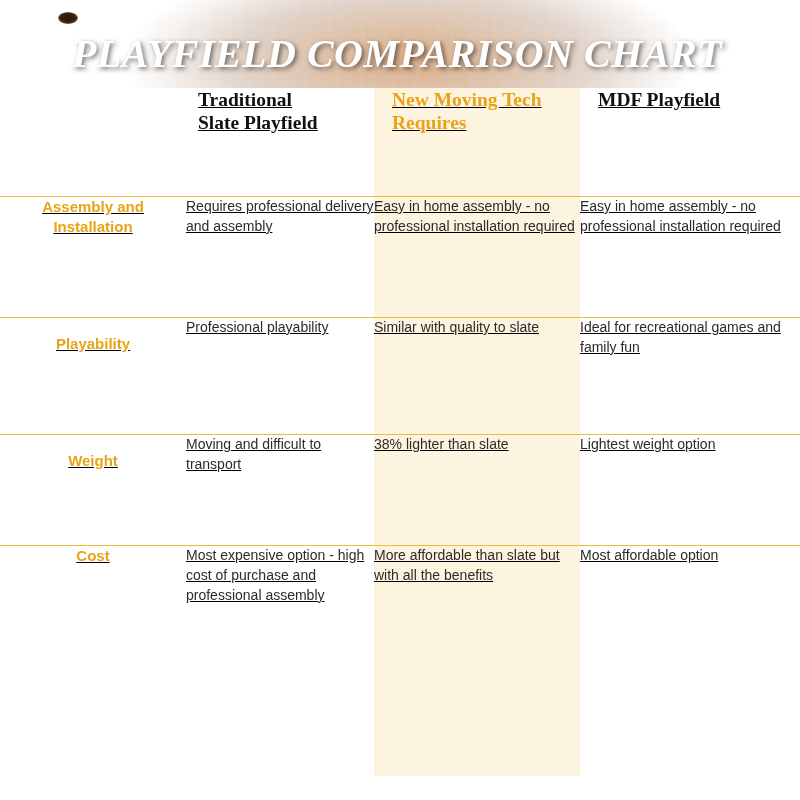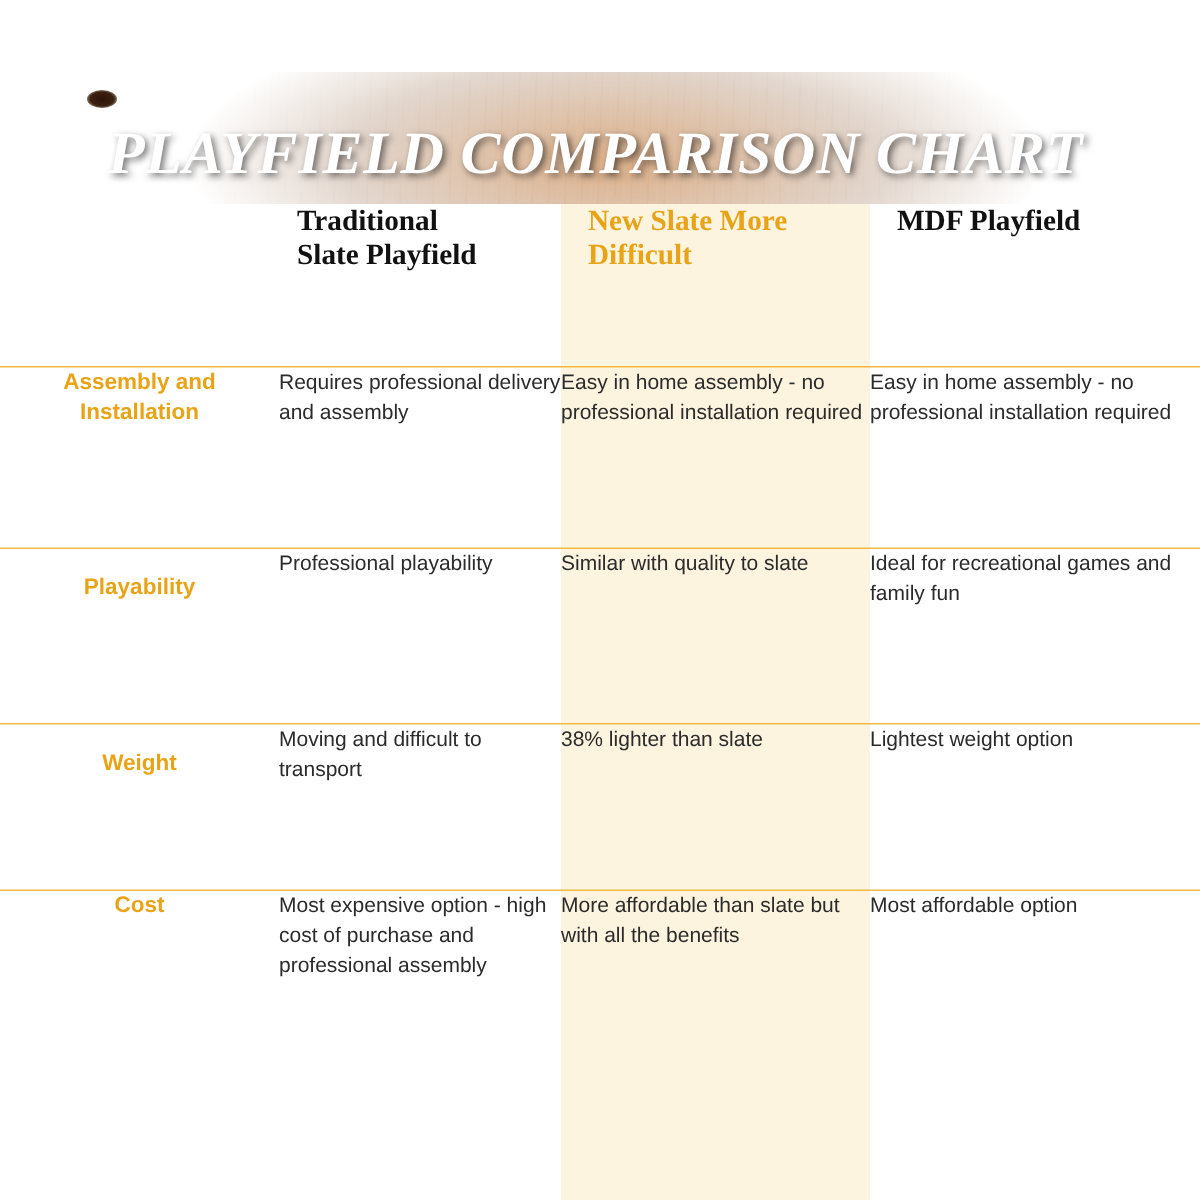"PLAYFIELD COMPARISON CHART" .banner { margin-top: 48px -> none }
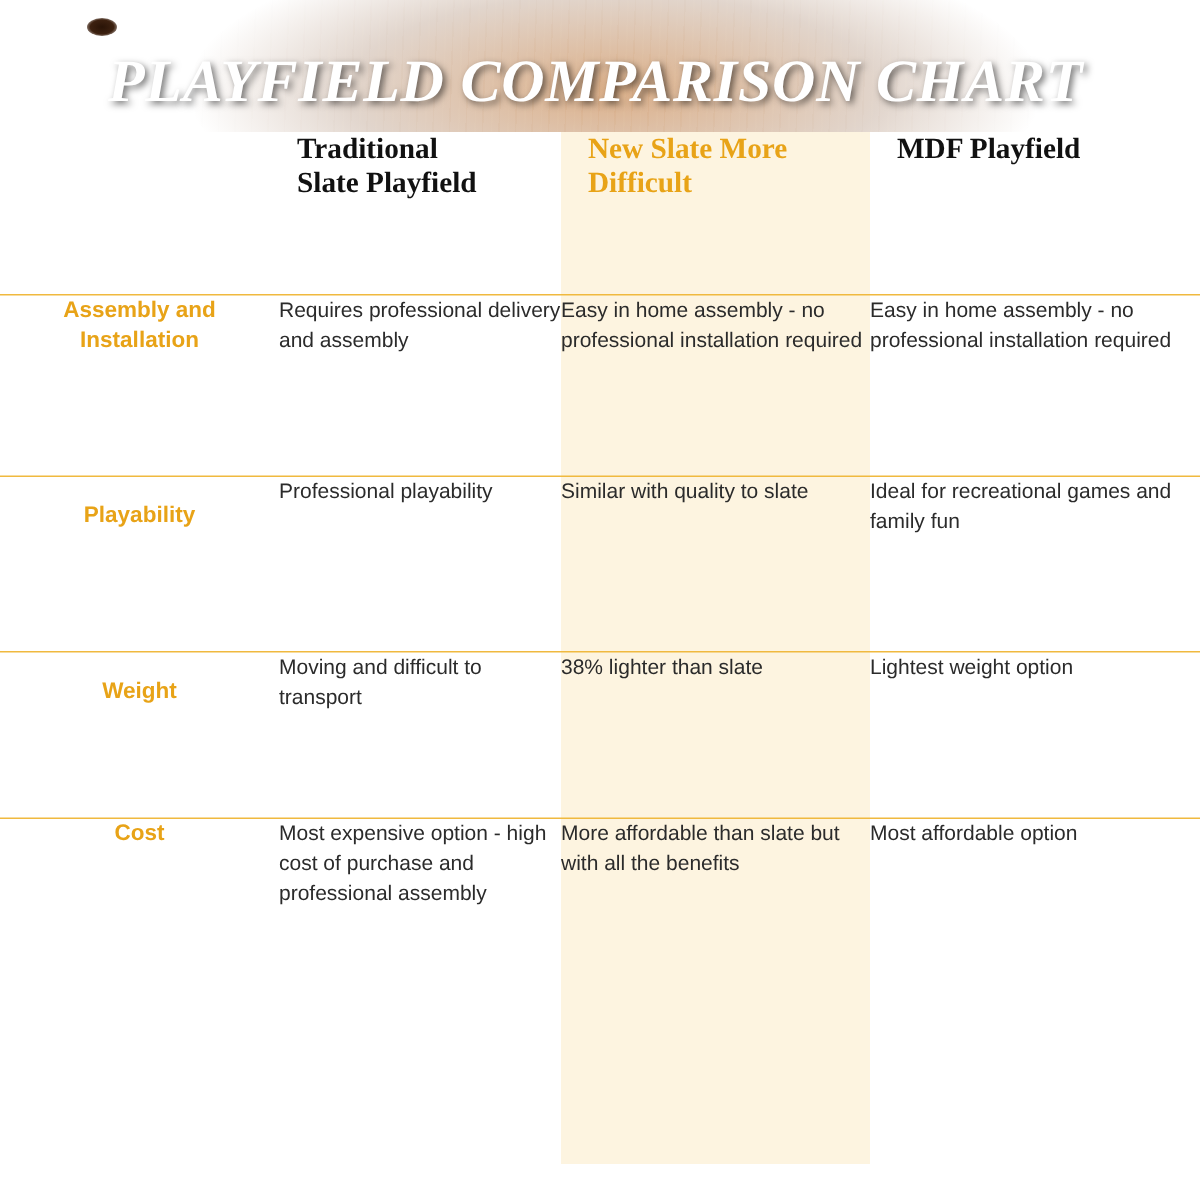"Traditional" .table-wrap { text-decoration: none -> underline }
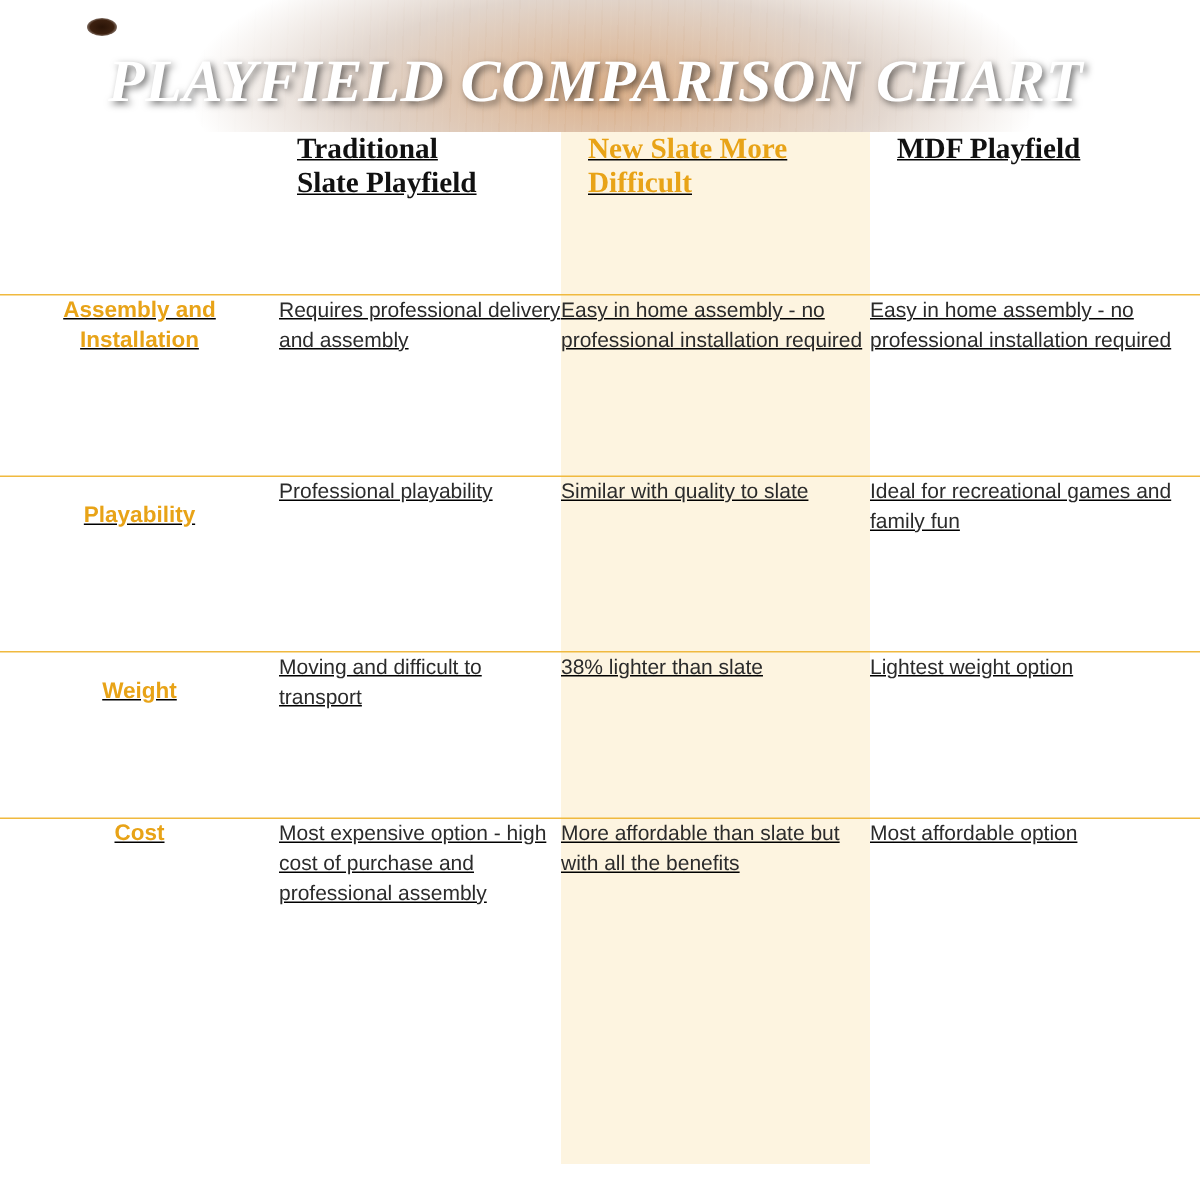"New Slate More" span { text: Slate More -> Moving Tech }
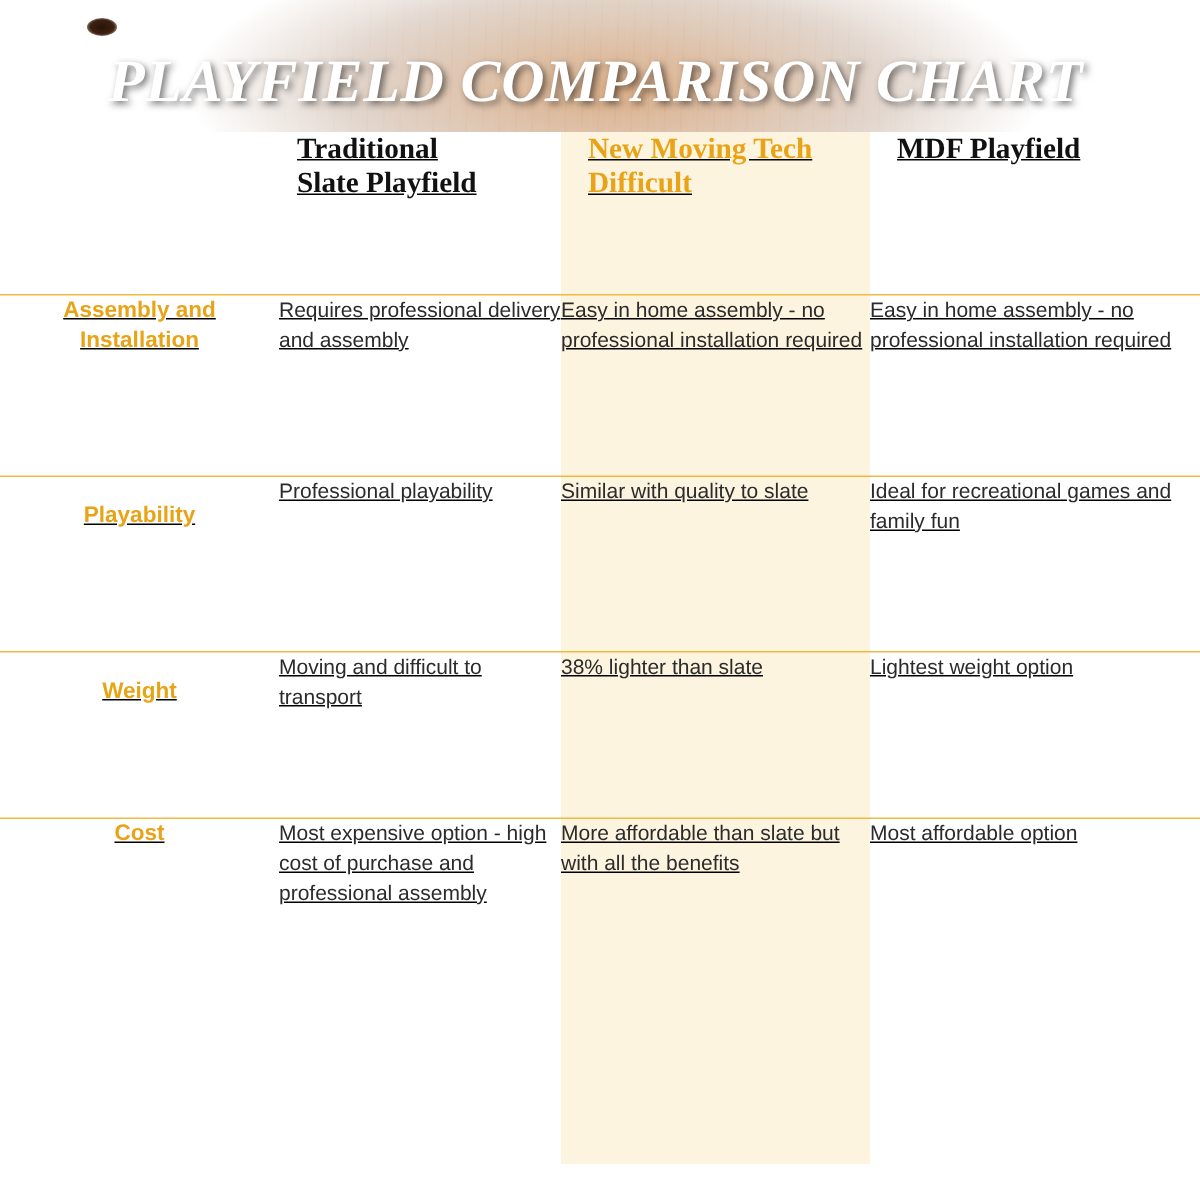"Difficult" span { text: Difficult -> Requires }
